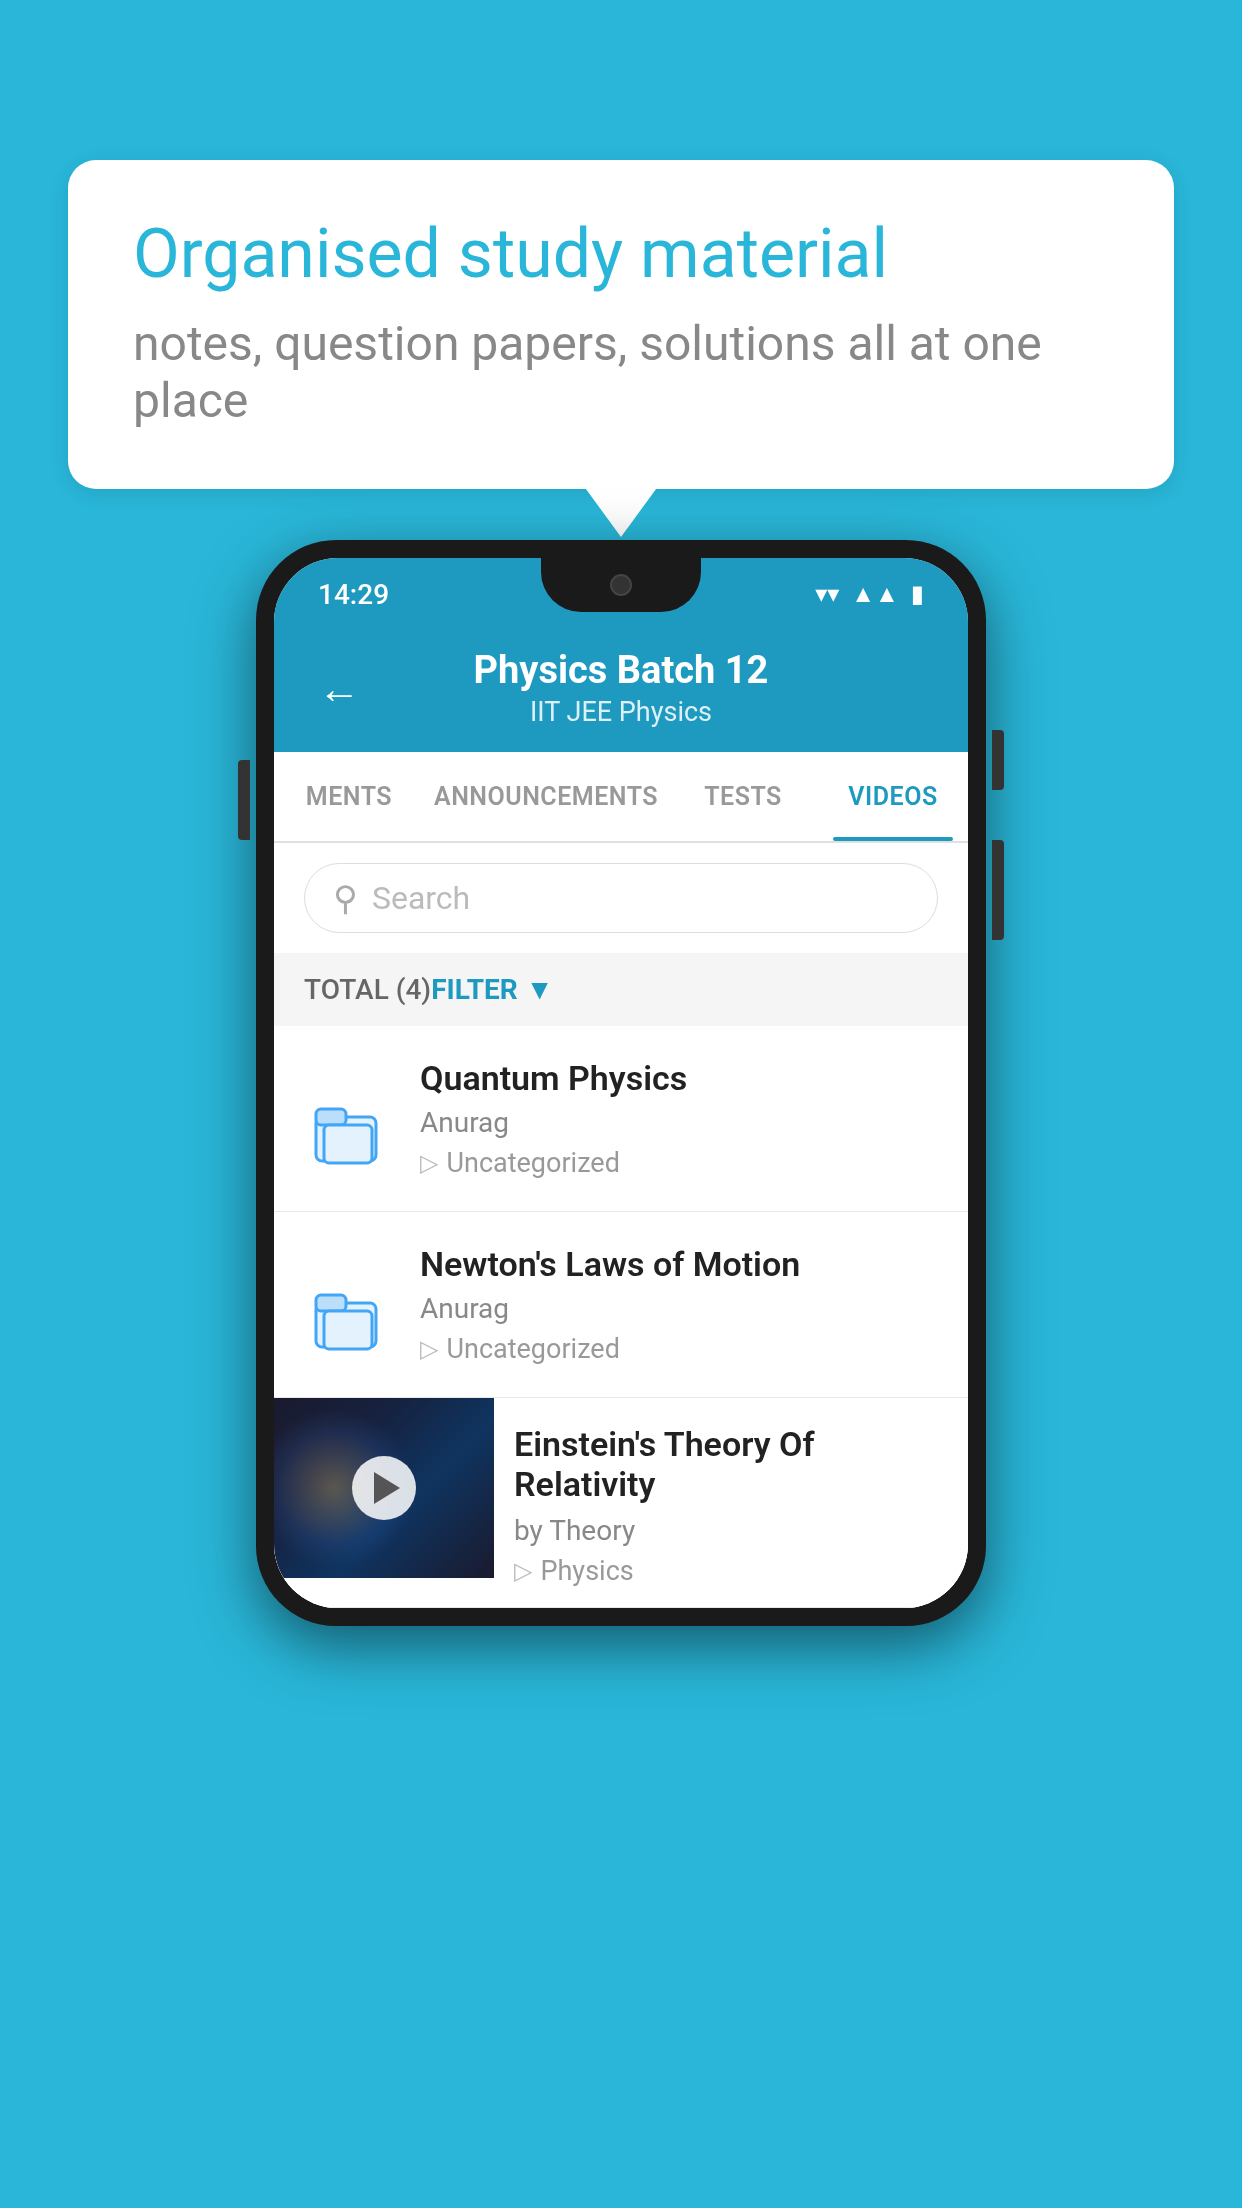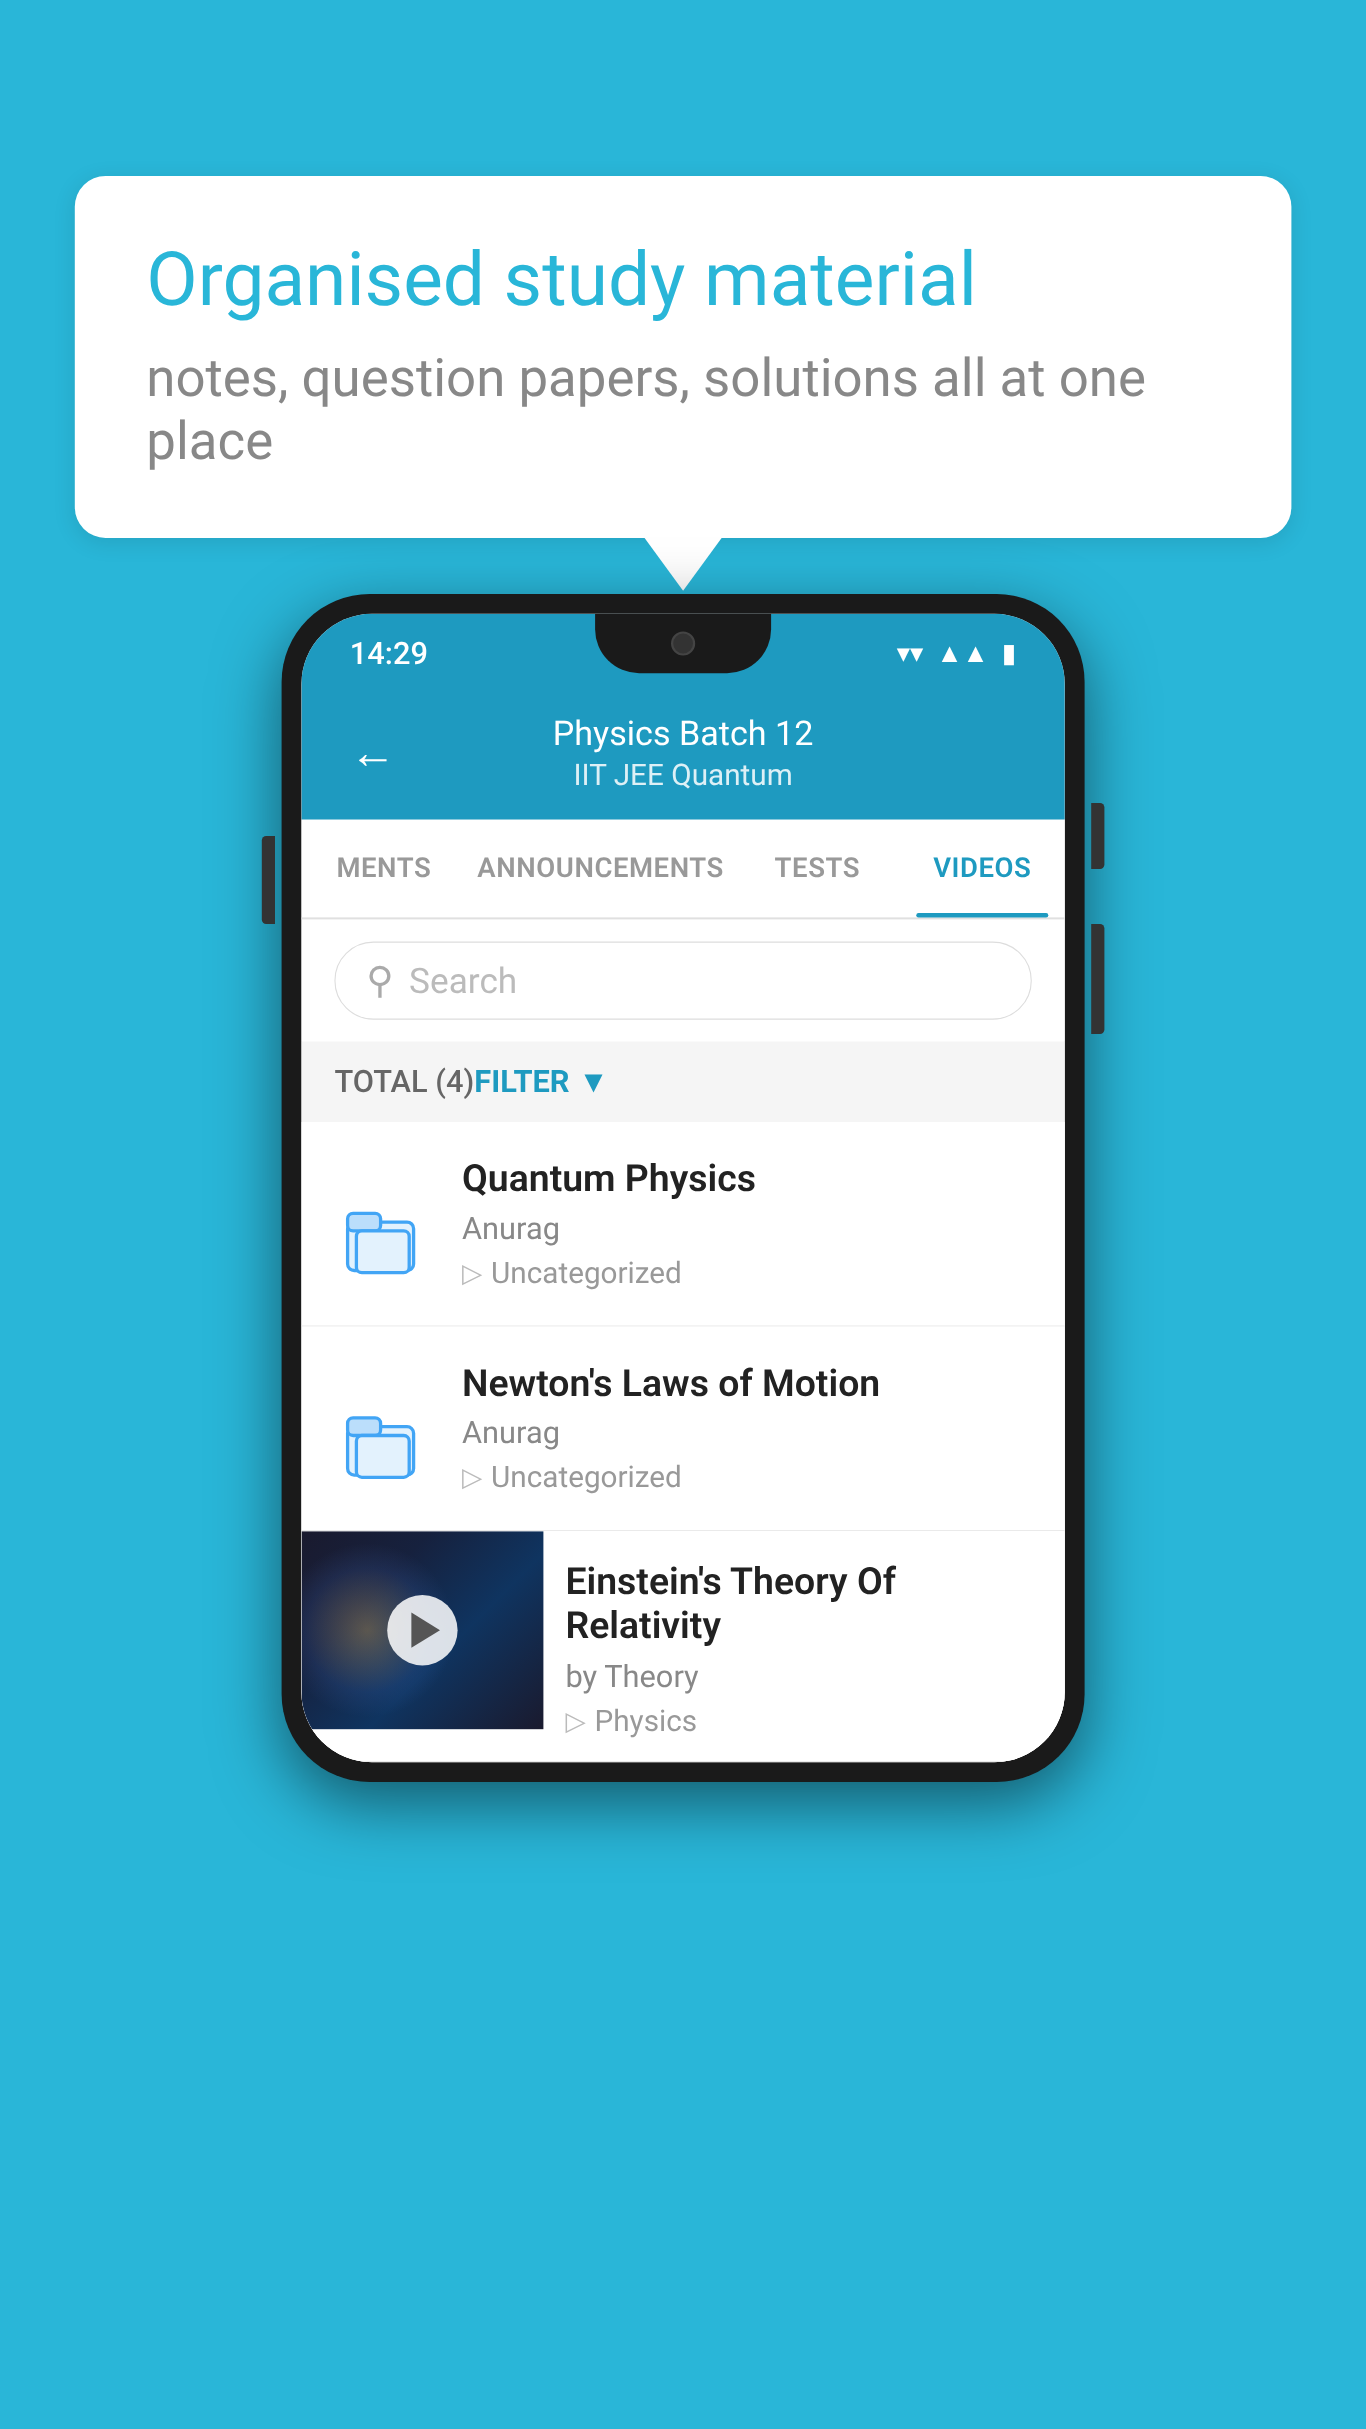"Physics Batch 12" .app-bar-title { font-size: 31px -> 38px; font-weight: 400 -> 700 }
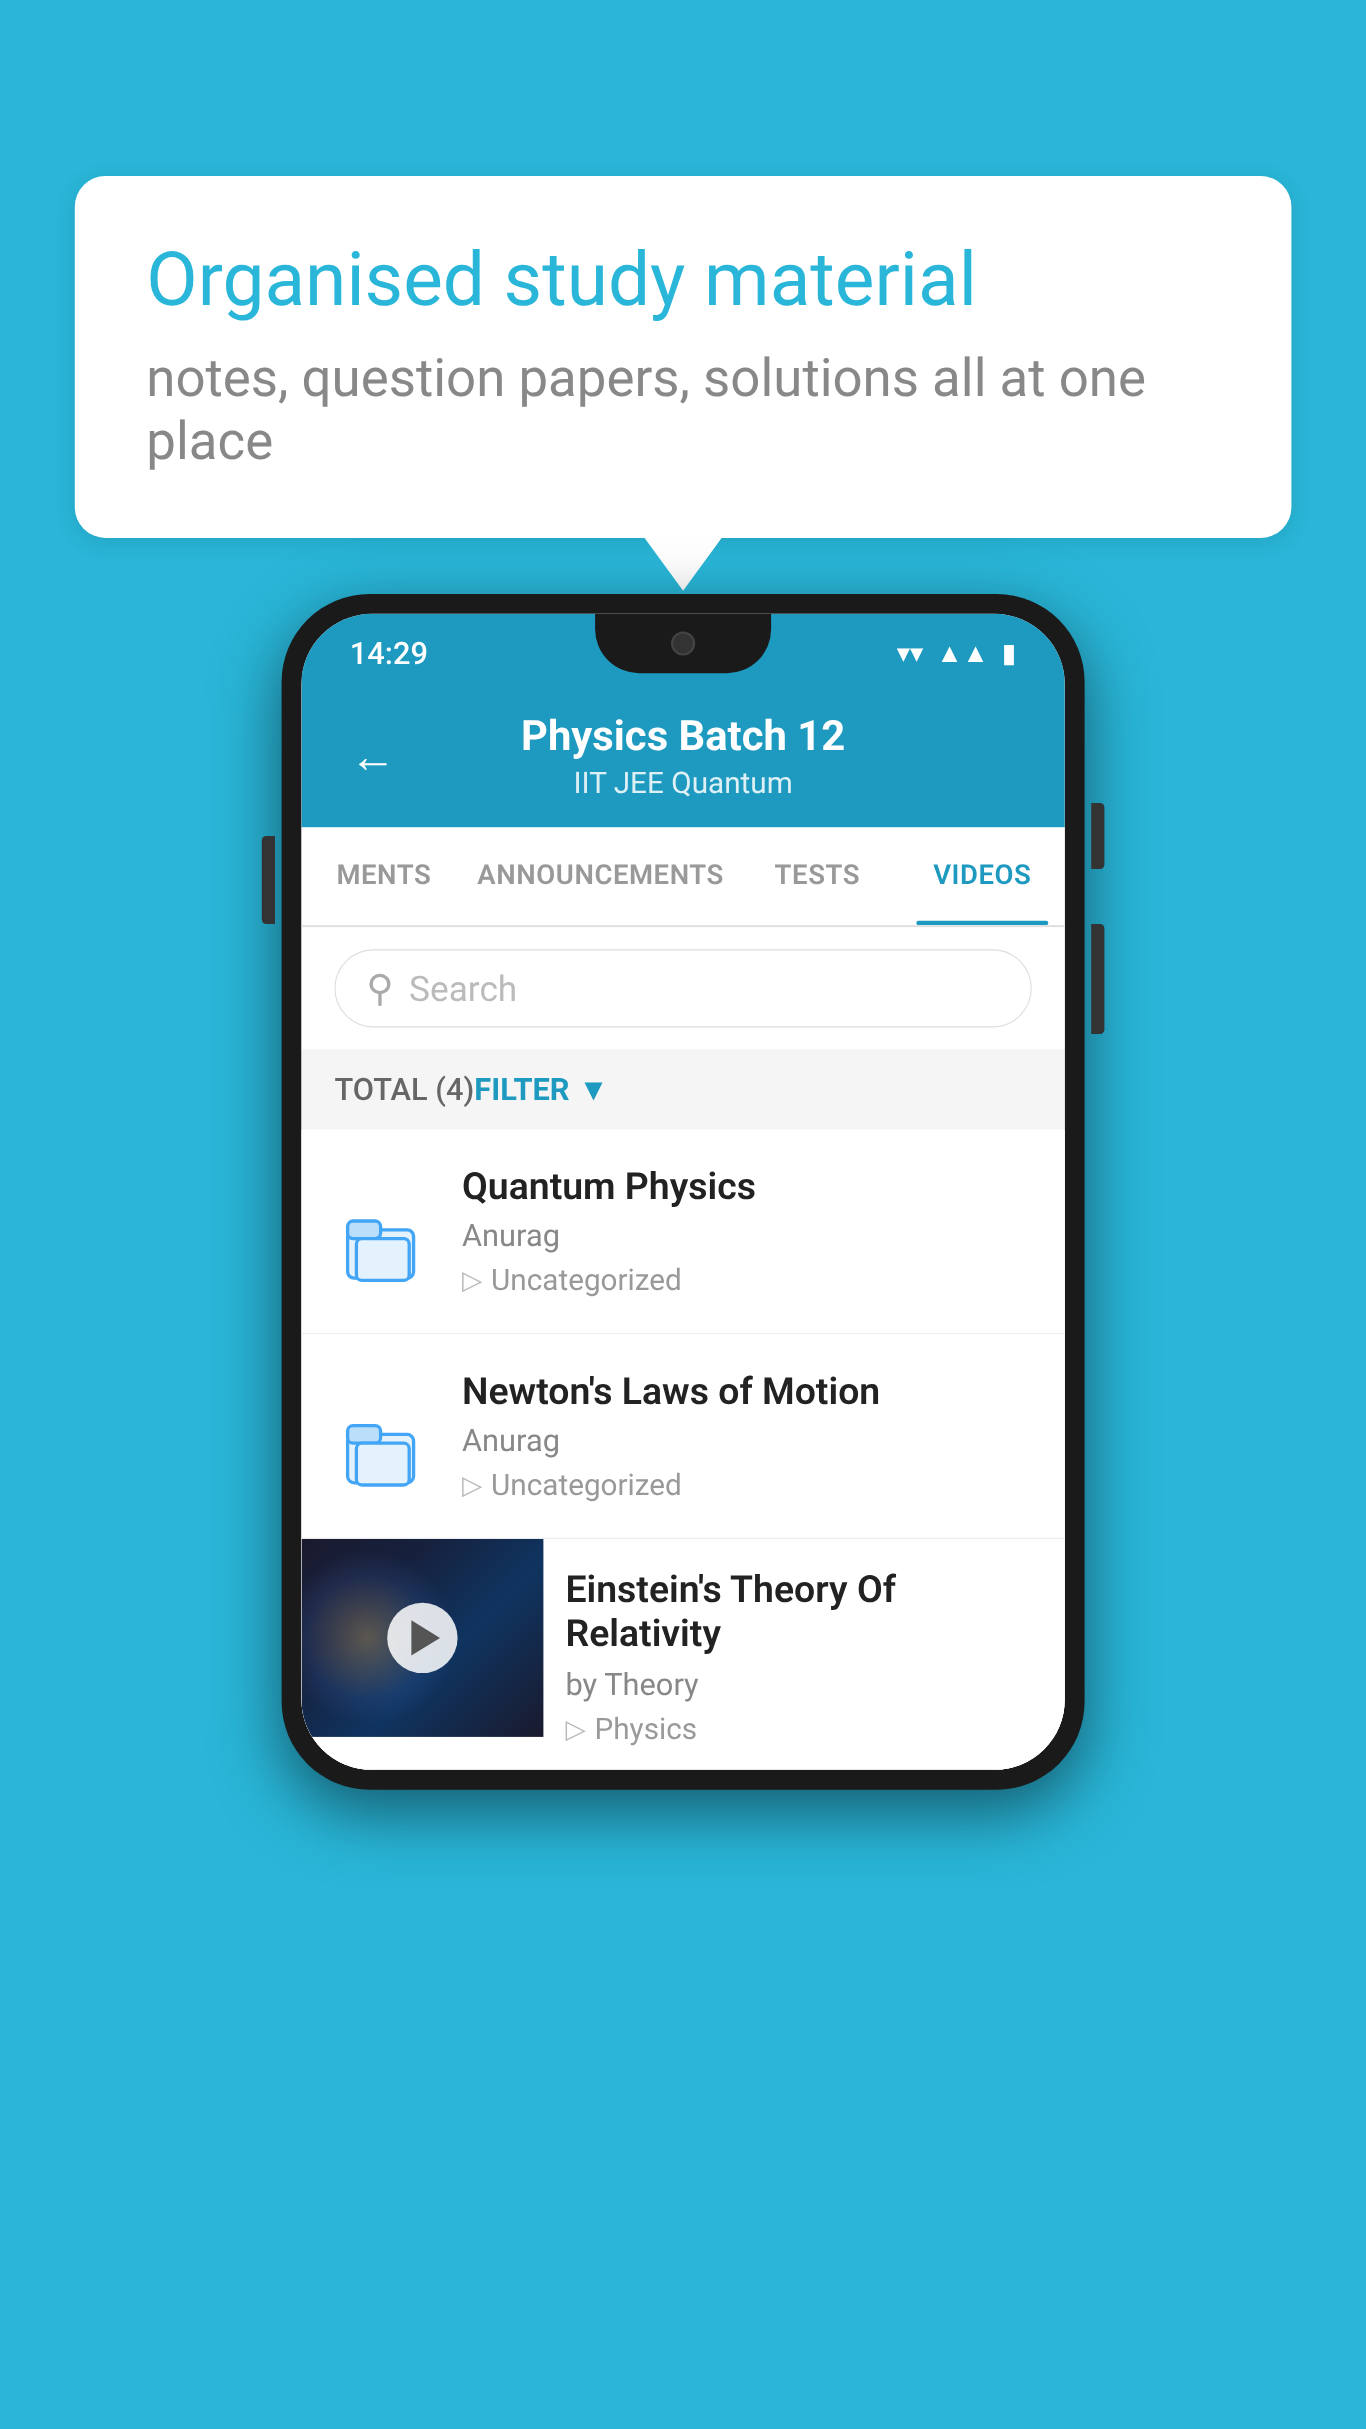"IIT JEE Quantum" div.app-bar-subtitle { text: Quantum -> Physics }
